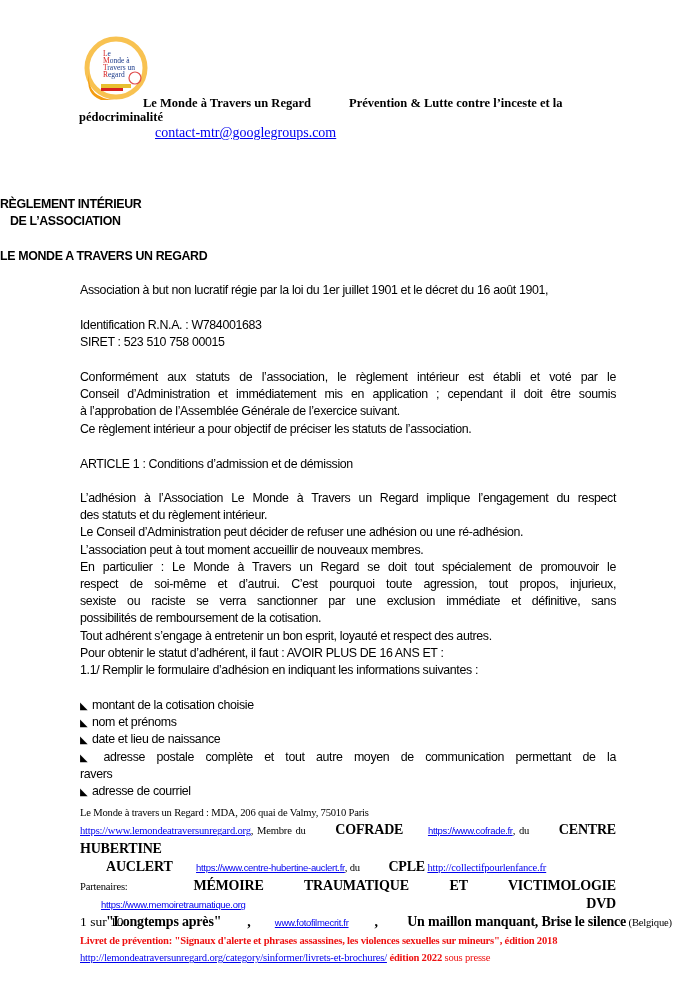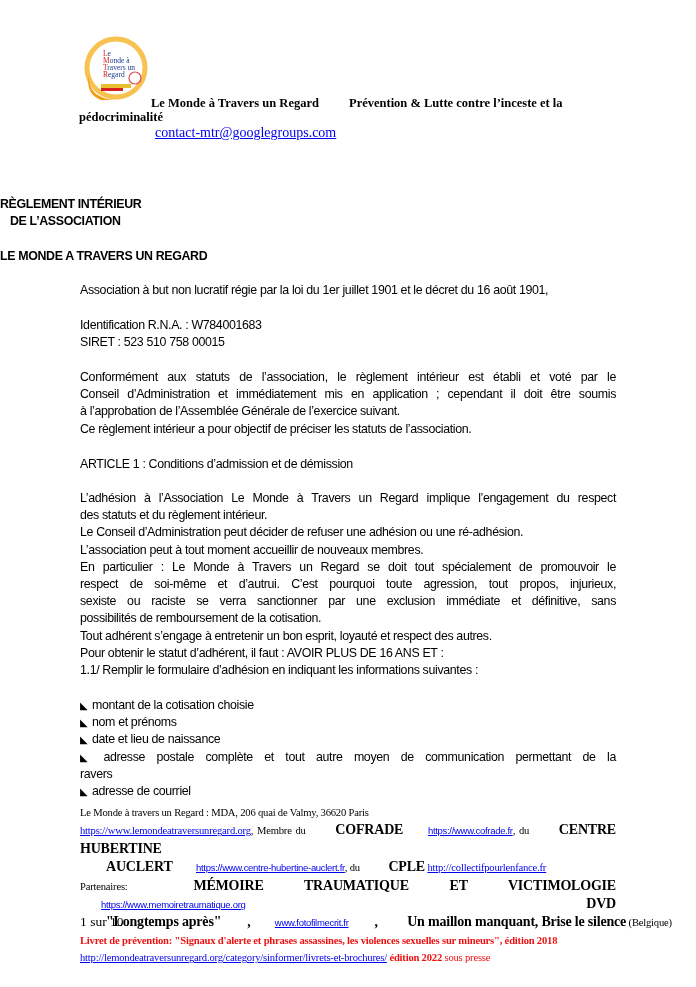"Le Monde à Travers un Regard" .hdr-line1 .org { left: 72px -> 64px }
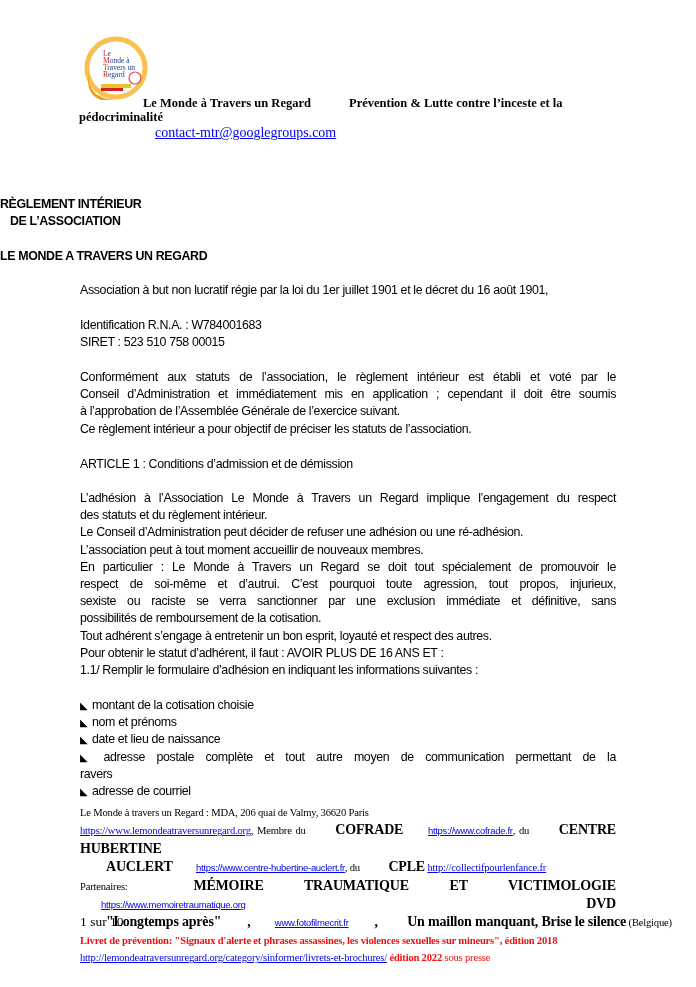"Le Monde à travers un Regard :" span.line { text: 36620 -> 75010 }
